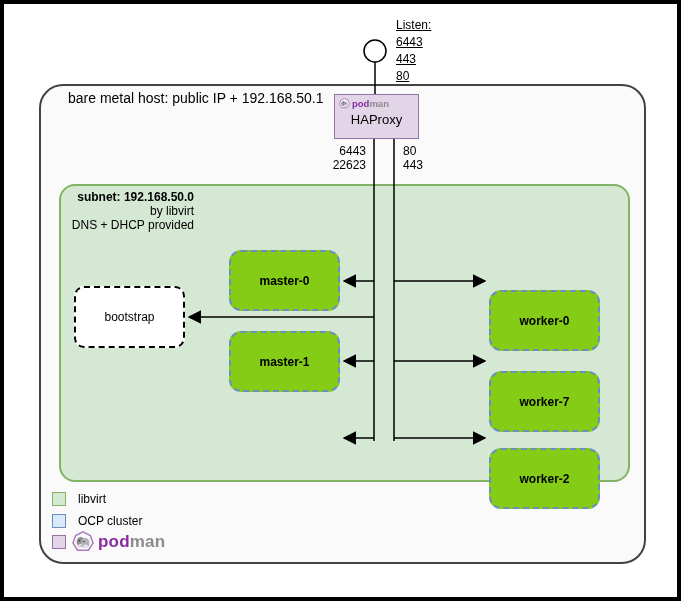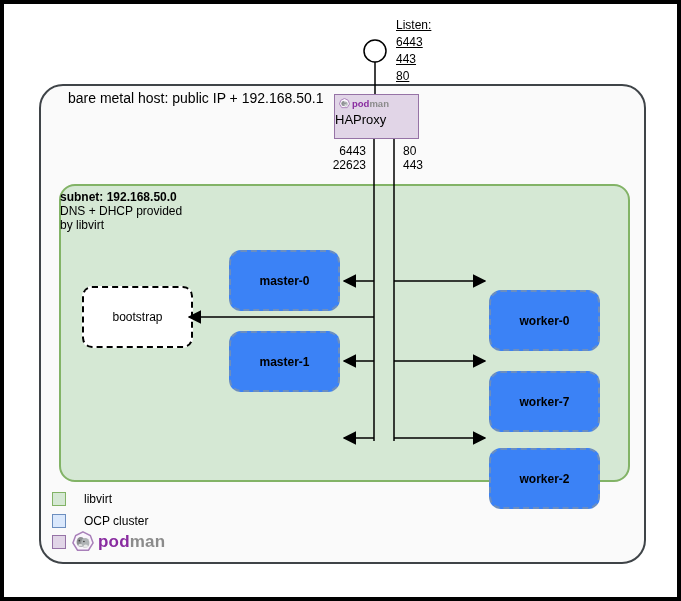"HAProxy" #haproxy .hp-label { text-align: none -> center }
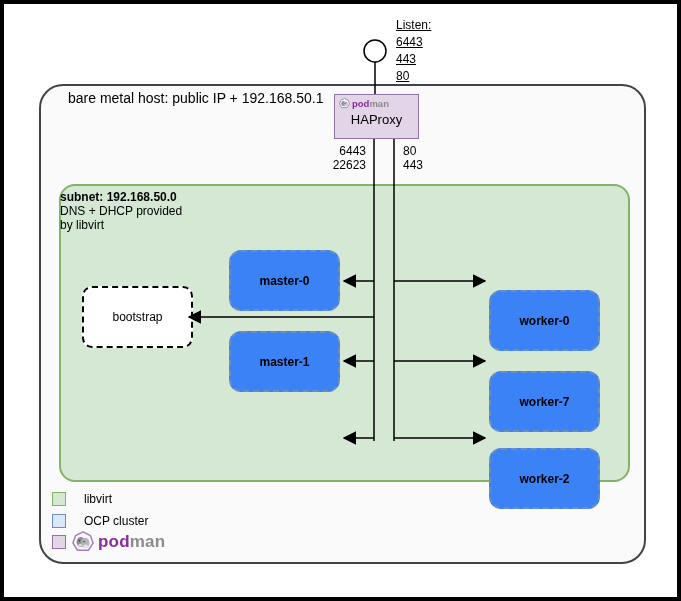"subnet: 192.168.50.0" #subnet-label { text-align: left -> right }
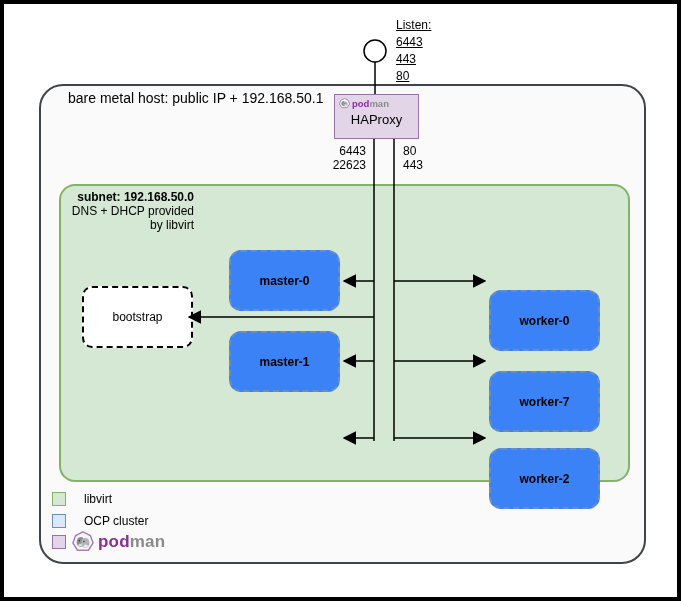"DNS + DHCP provided" div { order: before "by libvirt" -> after "by libvirt" }
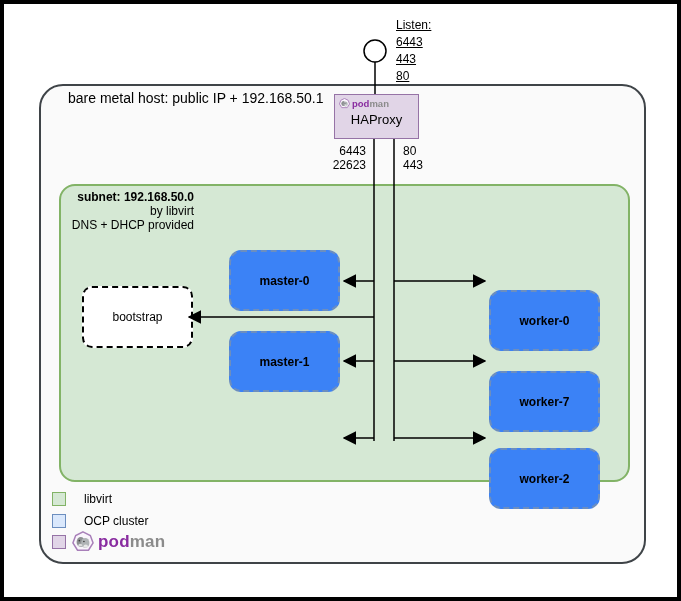"master-0" .ocp { background: #3b82f6 -> #84cc16 }
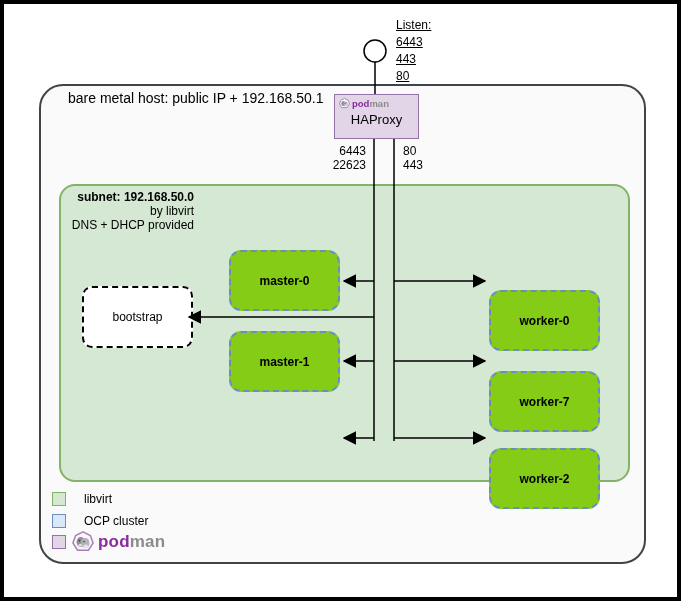"bootstrap" #bootstrap { margin-left: 8px -> none }
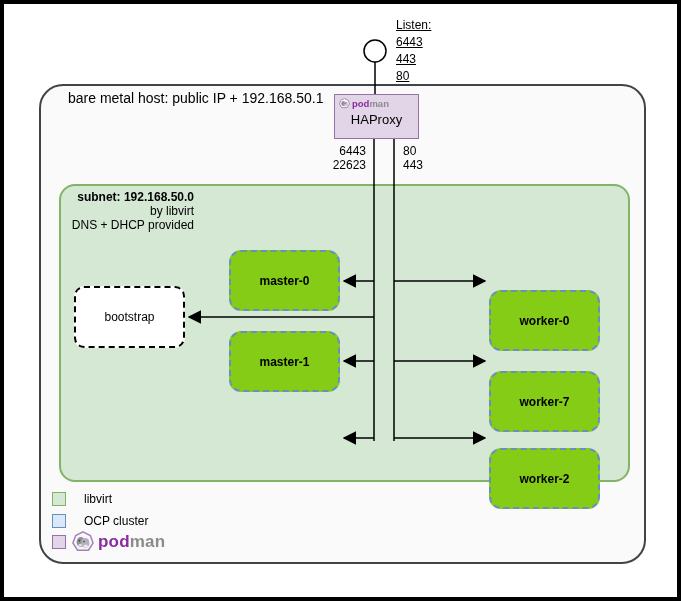"libvirt" .lg-row { gap: 18px -> 12px }
